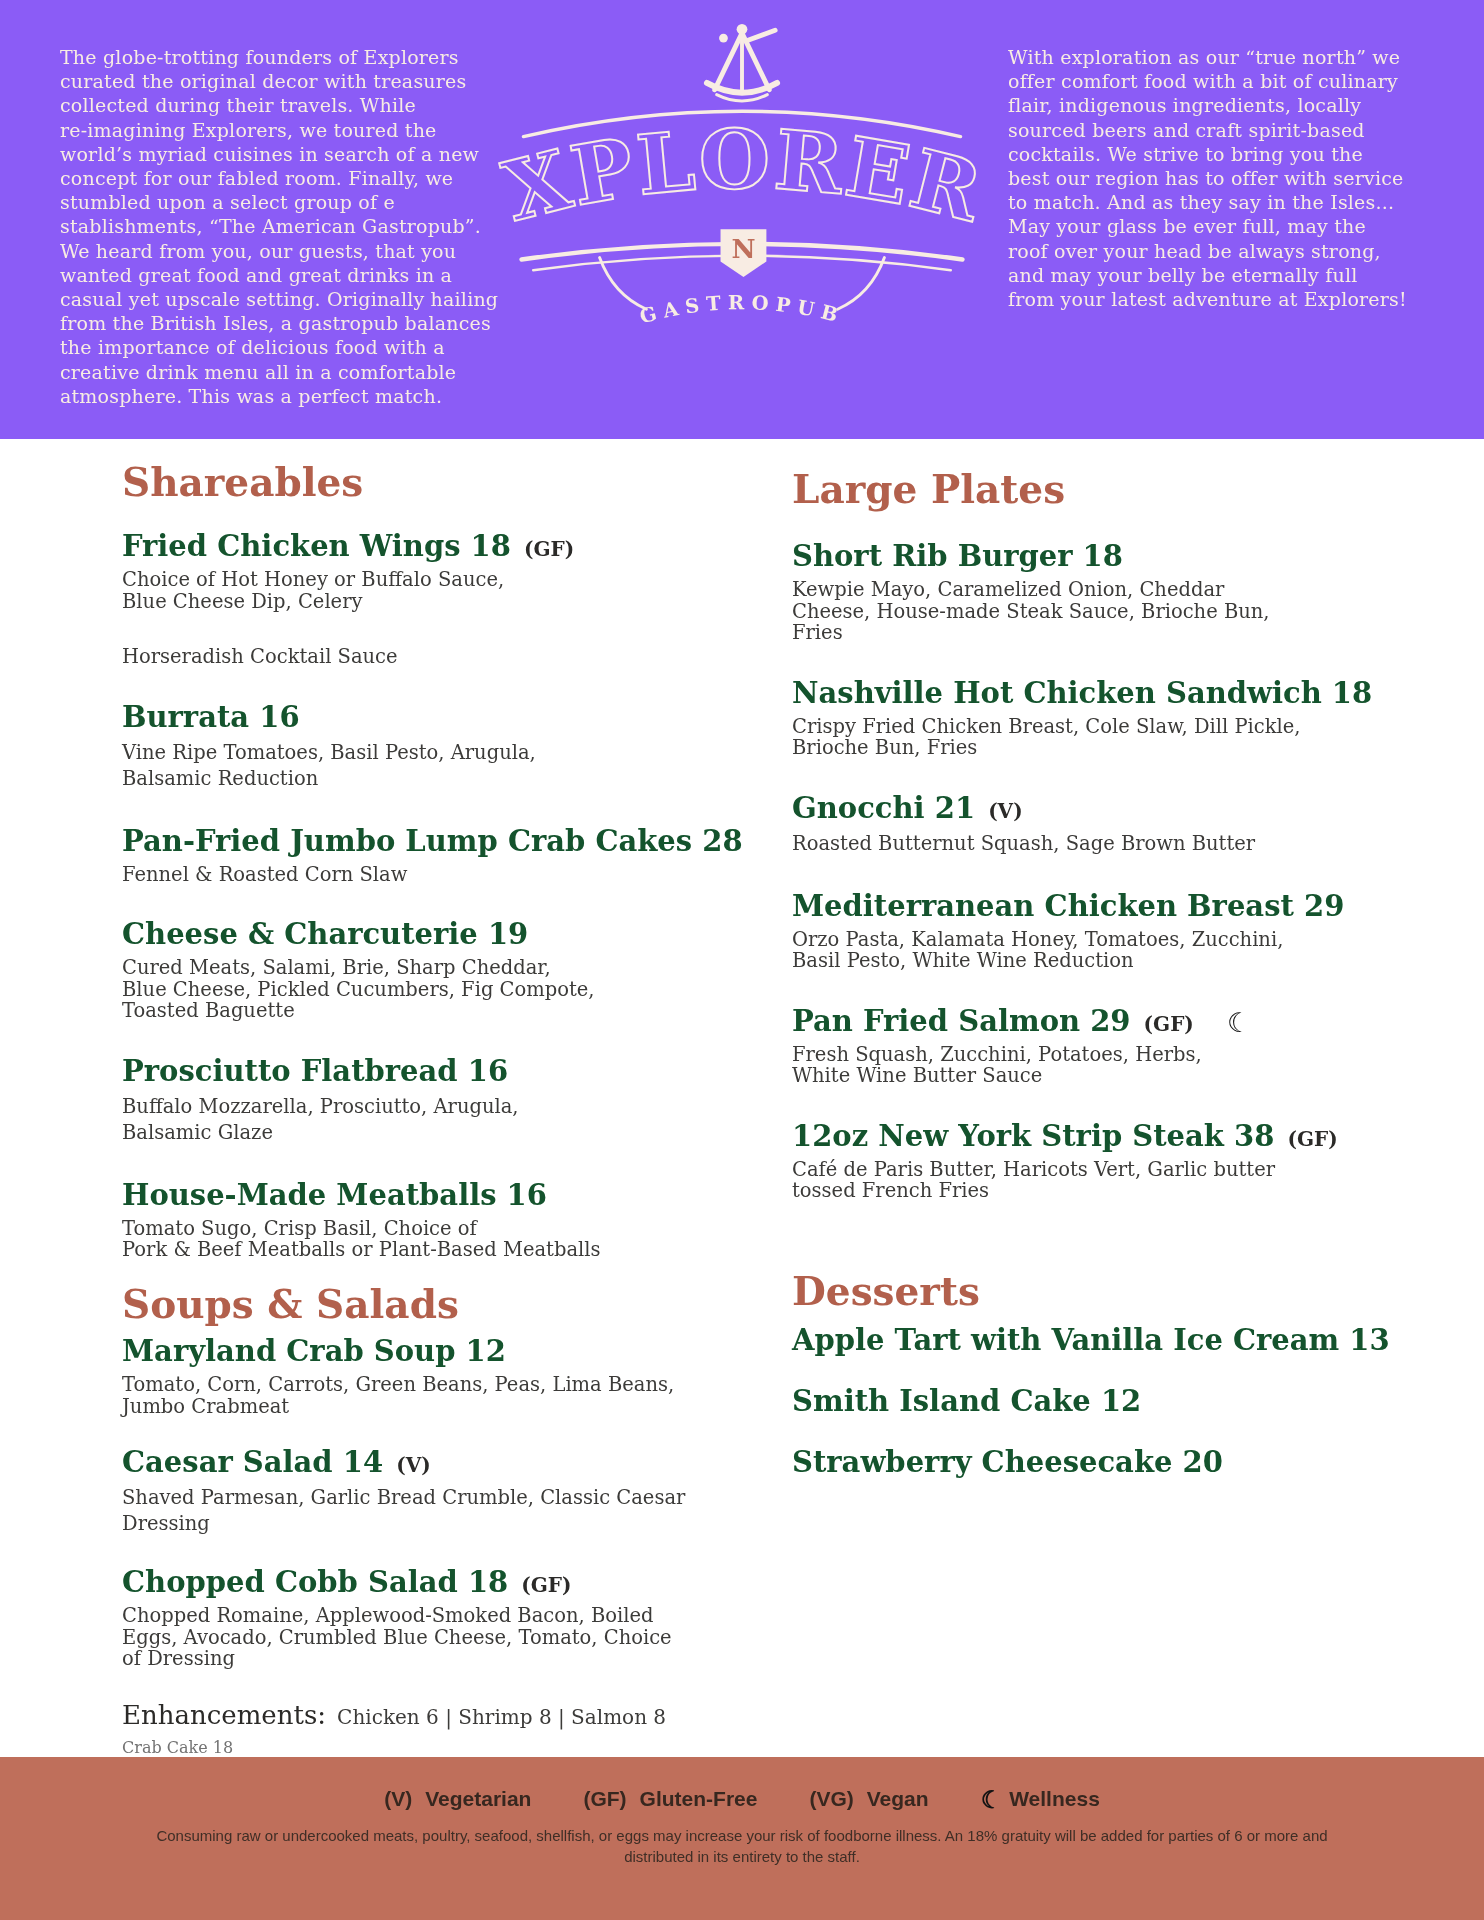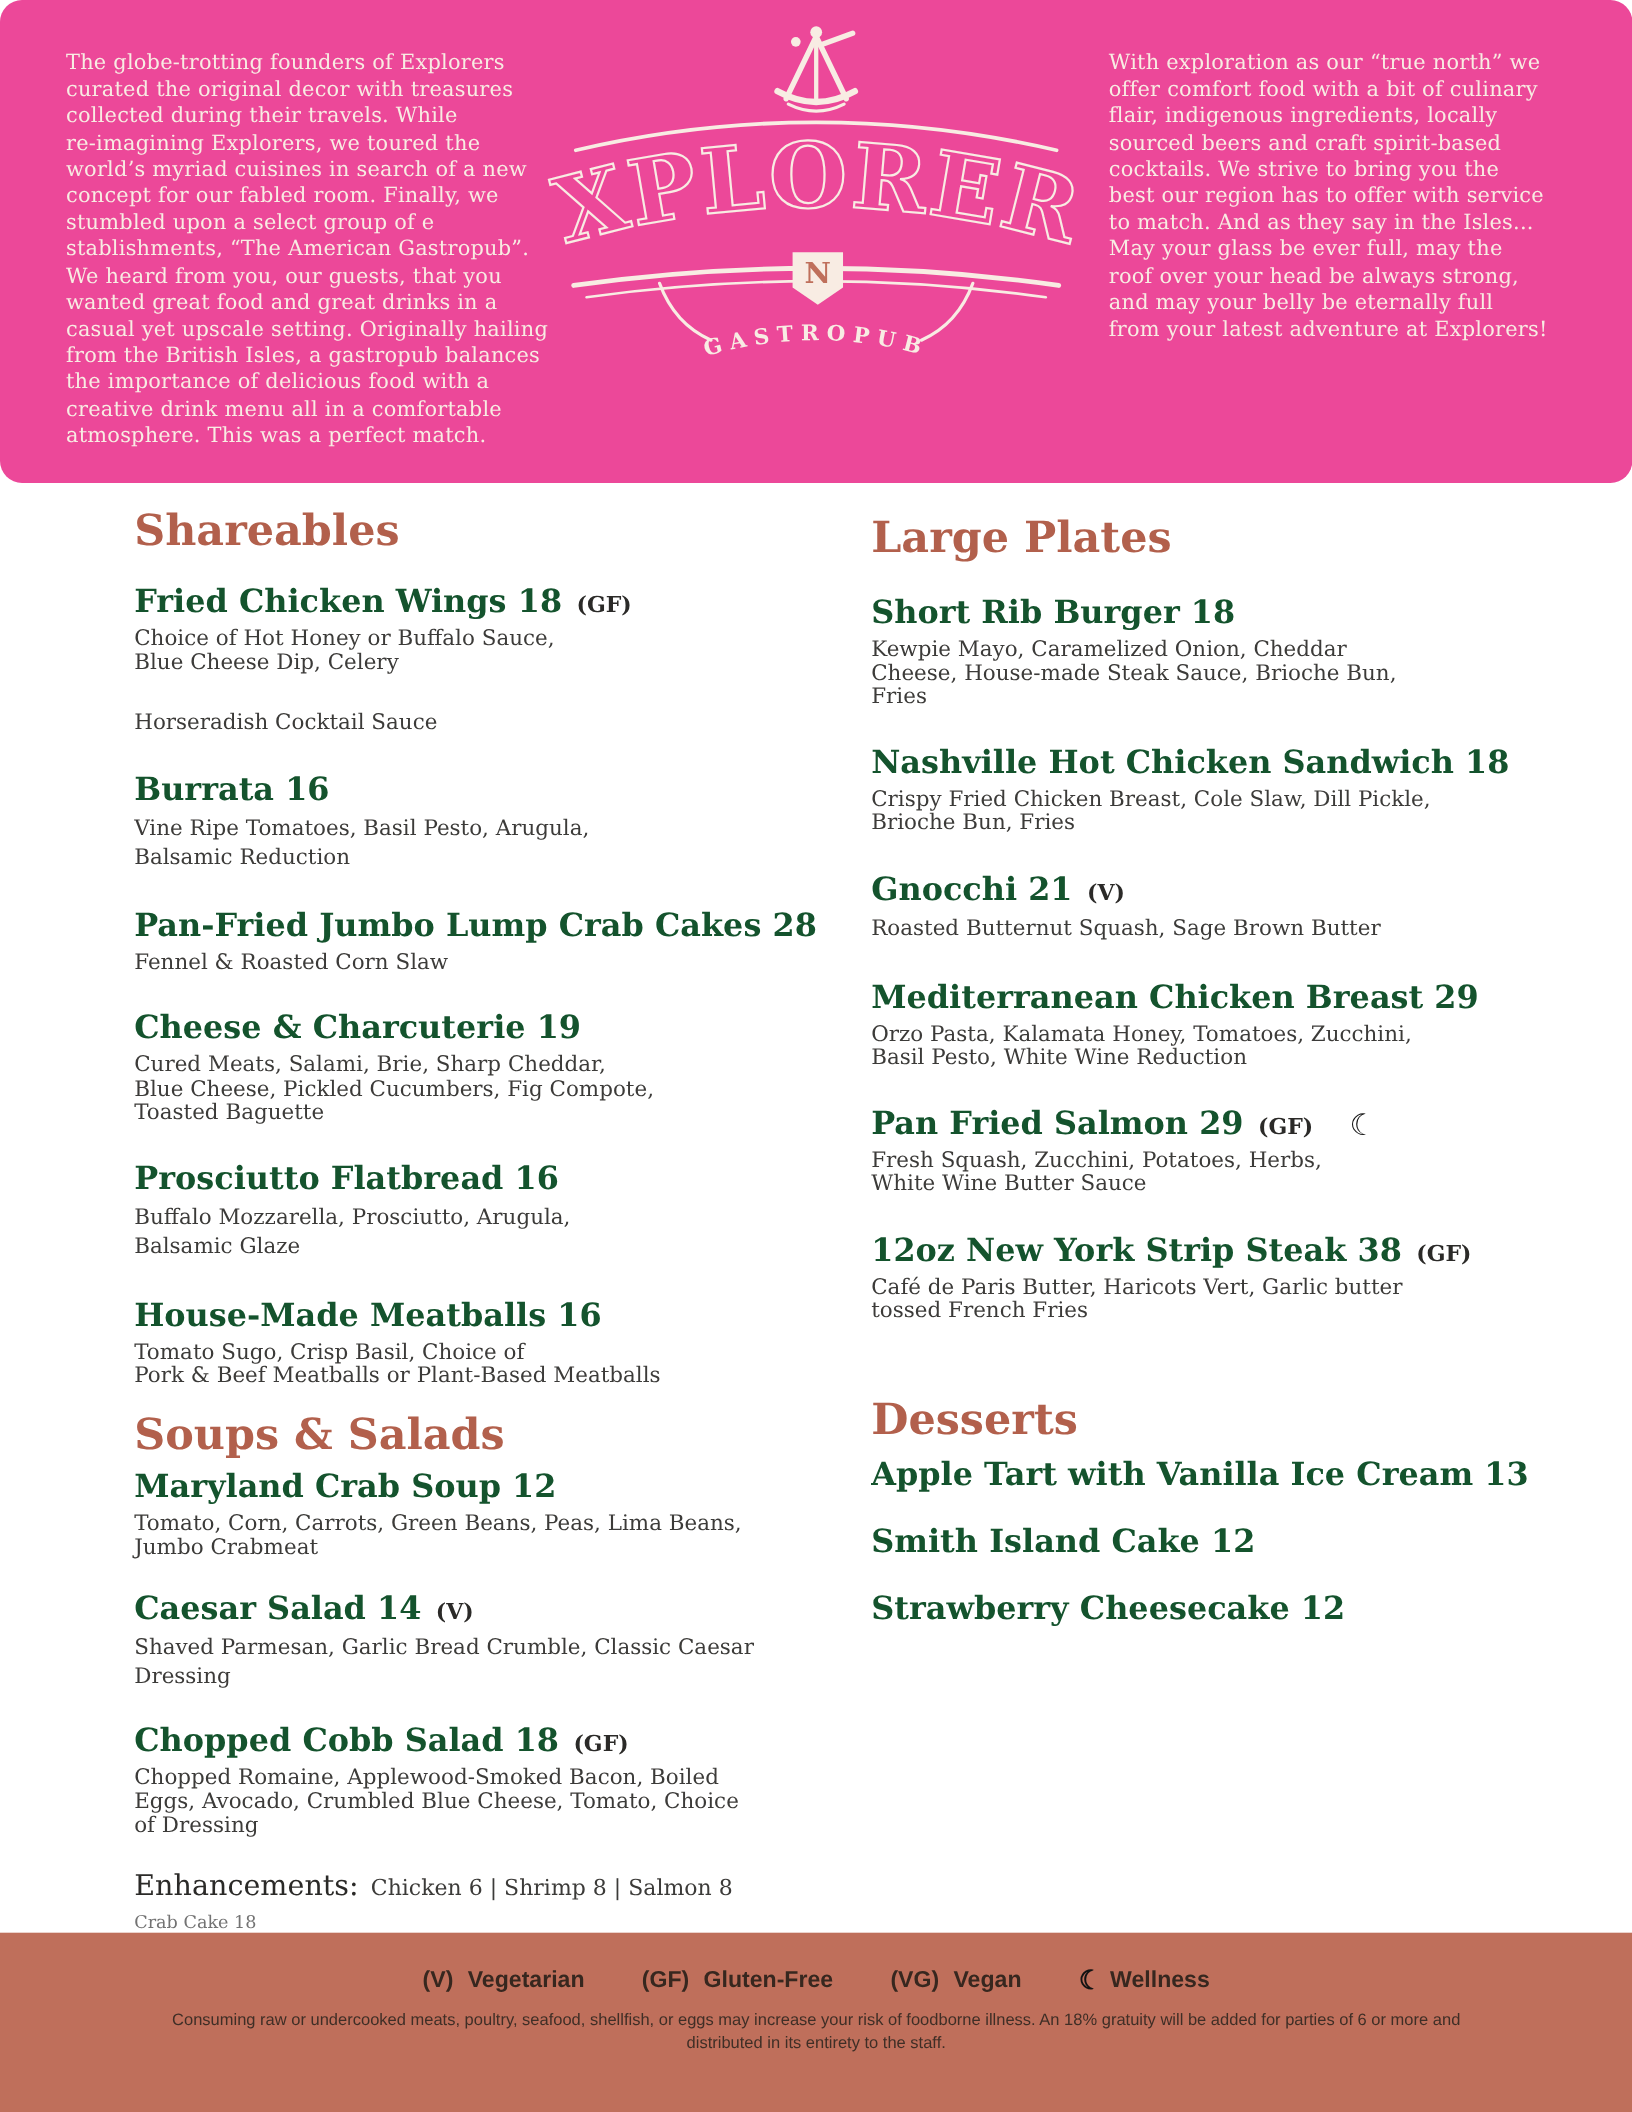"The globe-trotting founders of Explorers" .header { background: #ec4899 -> #8b5cf6; border-radius: 20px -> none }
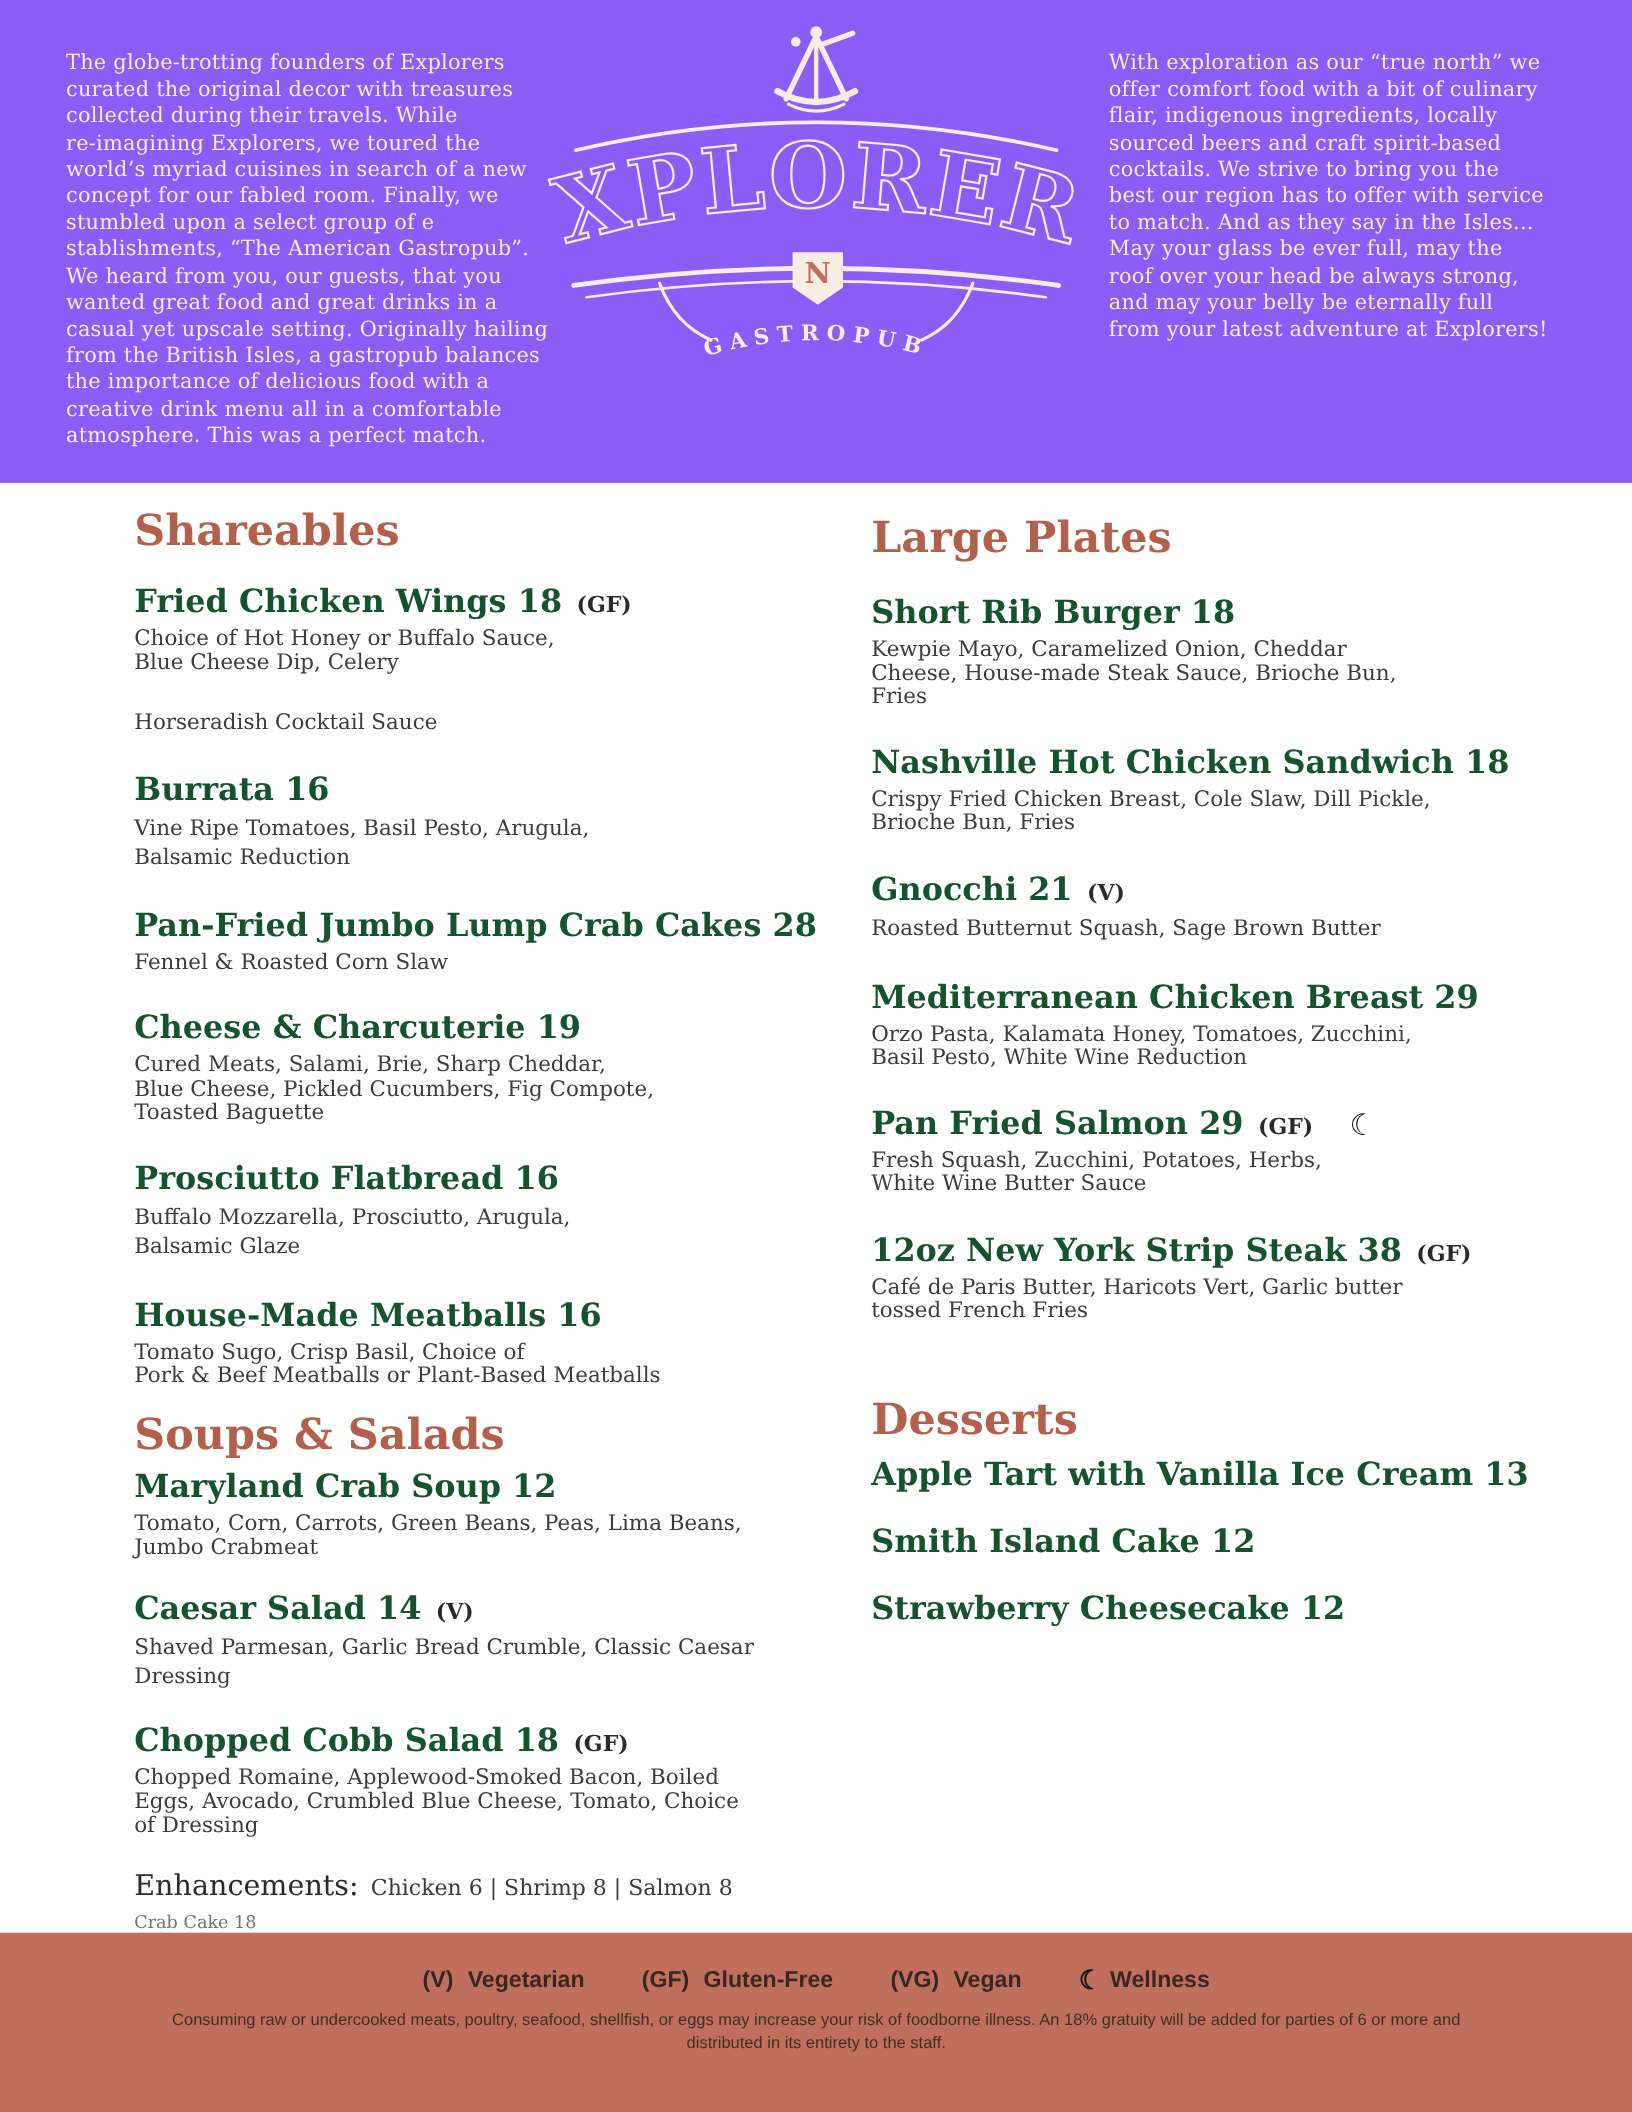"Strawberry Cheesecake 12" span.mi-name { text: 12 -> 20 }
